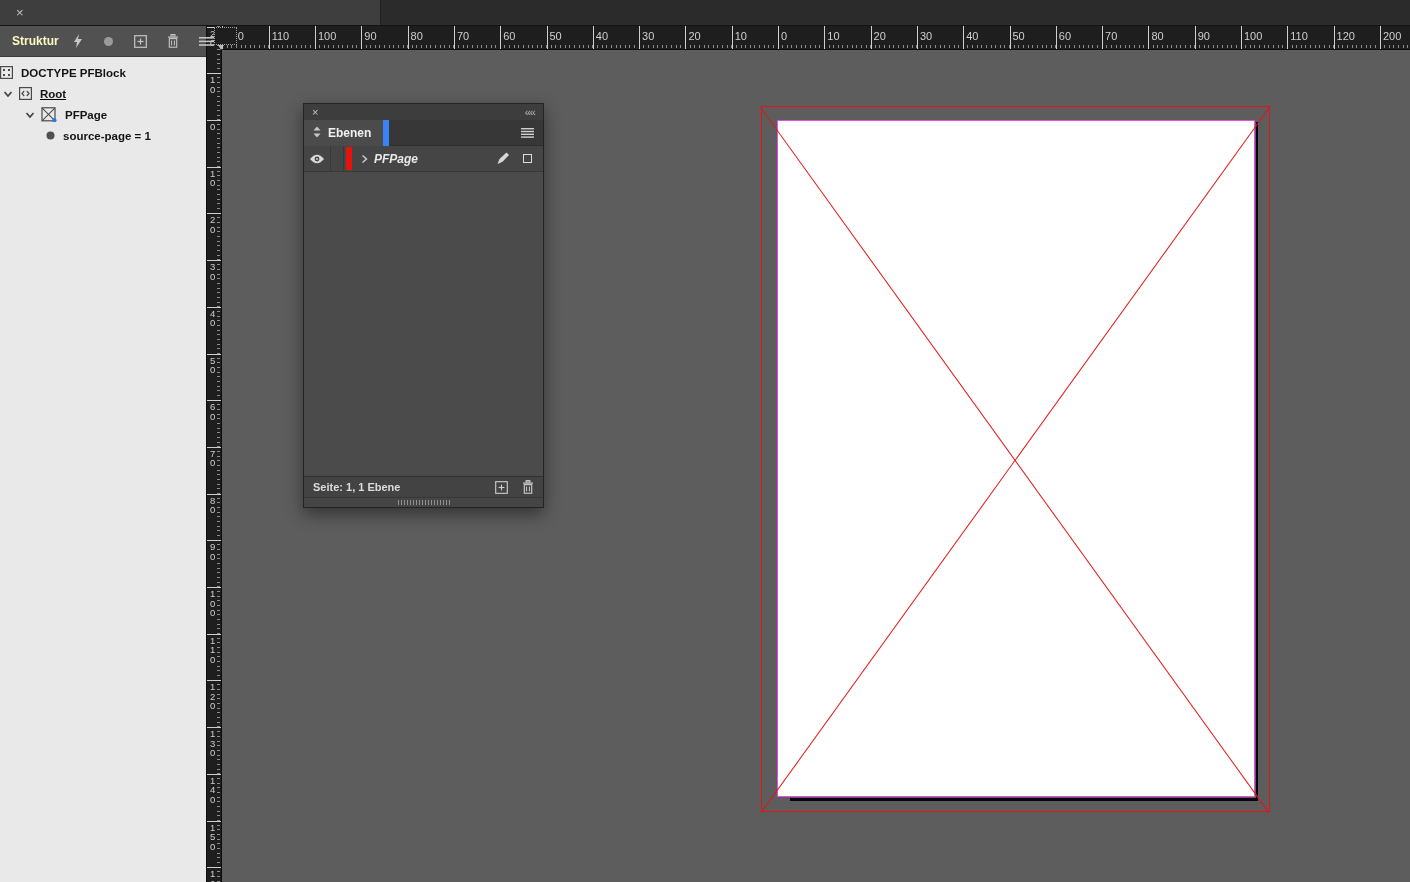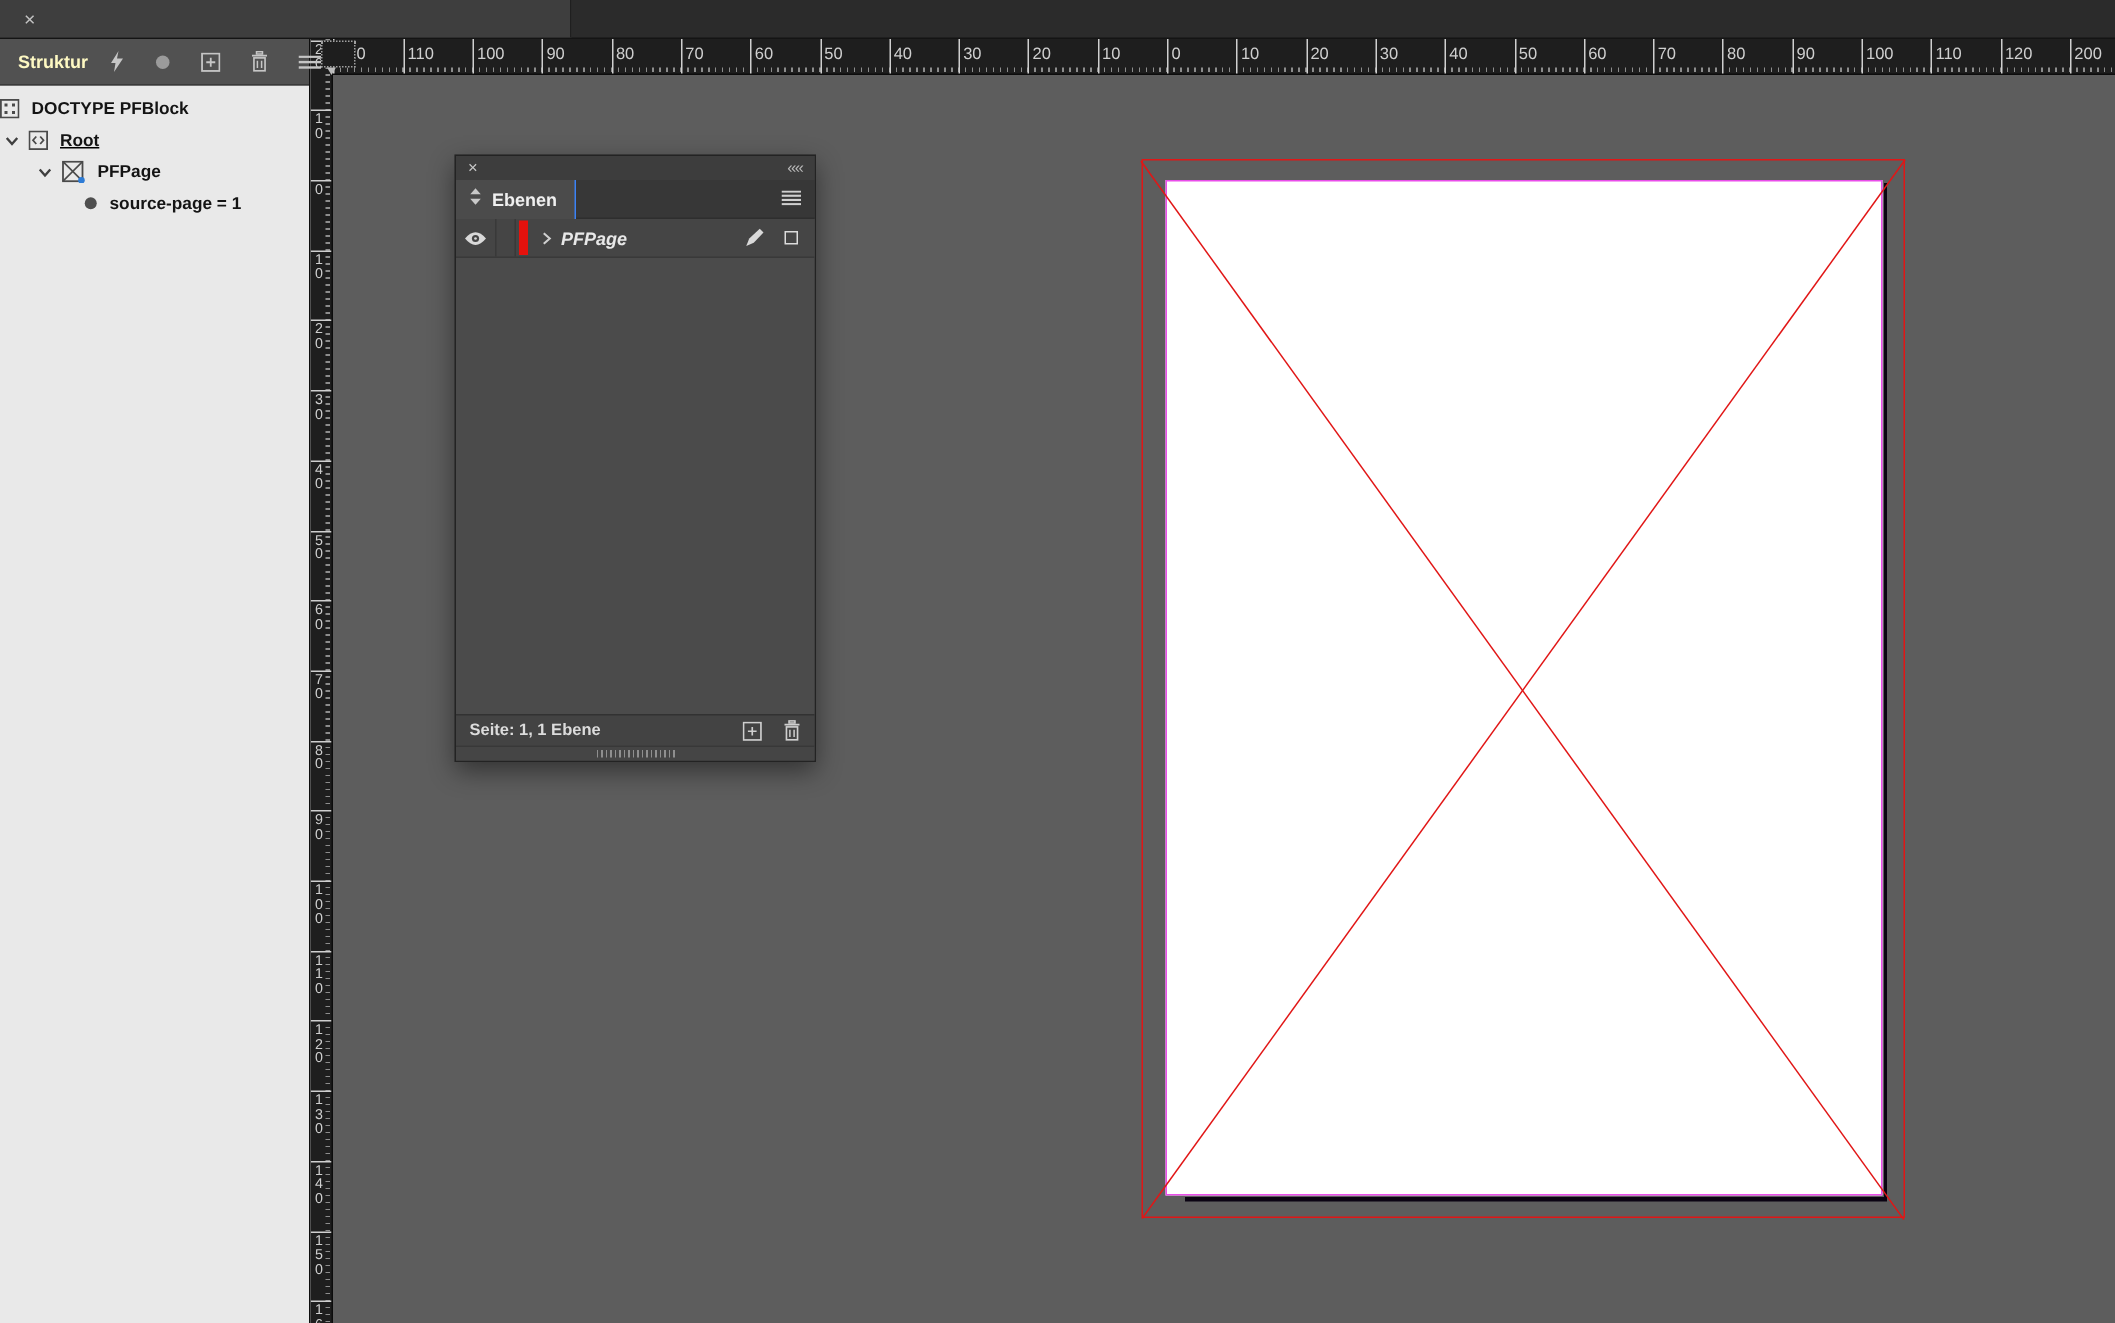"source-page = 1" div.trow { margin-left: 10px -> none }
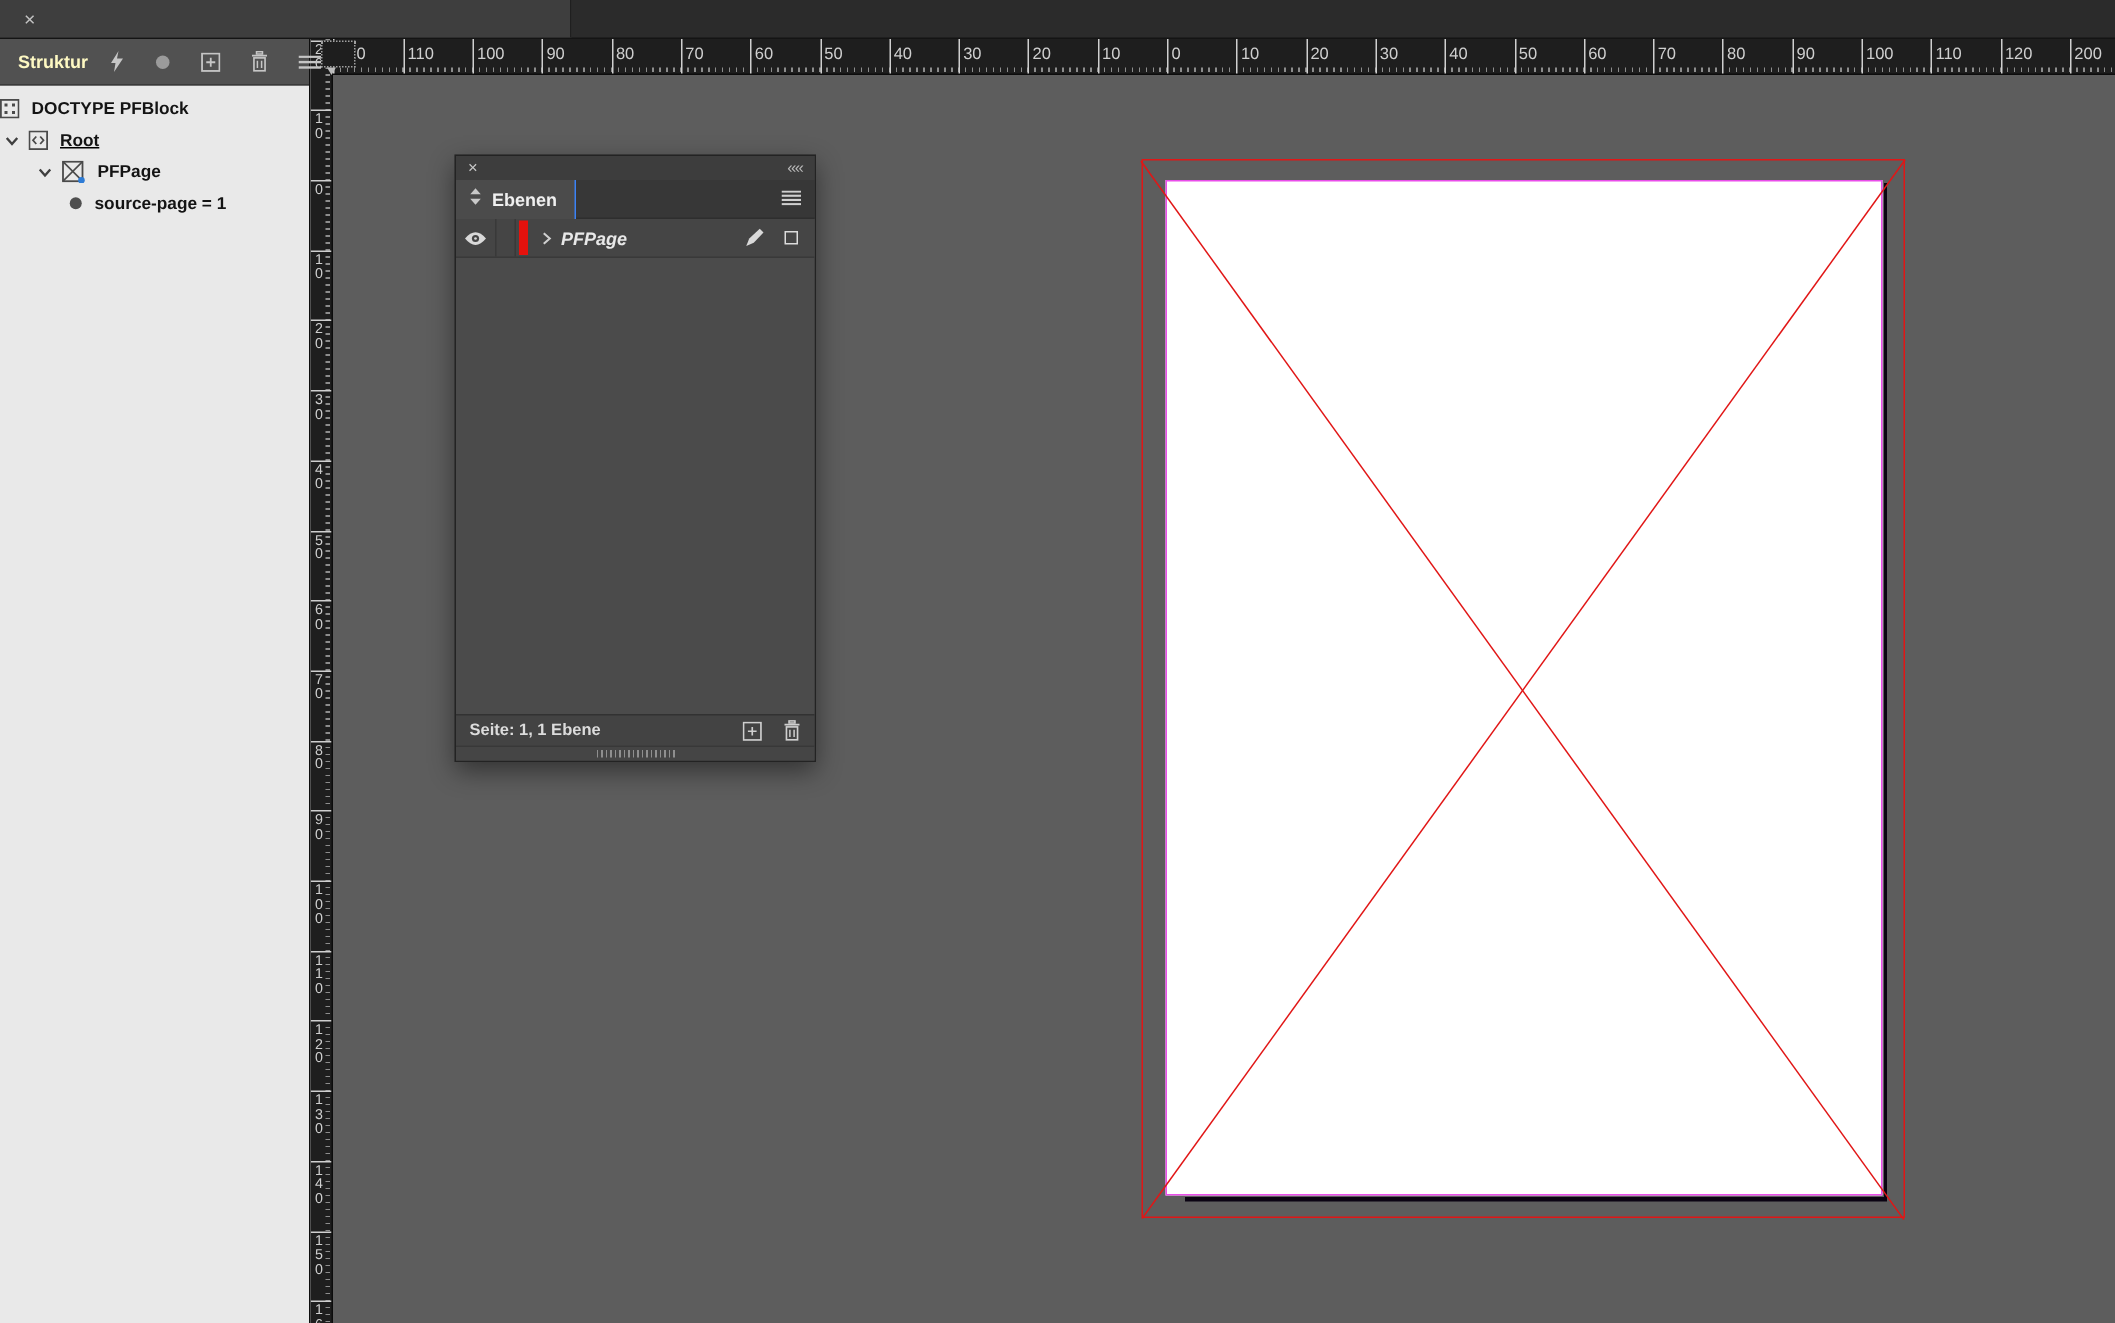"Ebenen" .lp-tab { border-right: 1px solid #3b82f6 -> 6px solid #3b82f6 }
